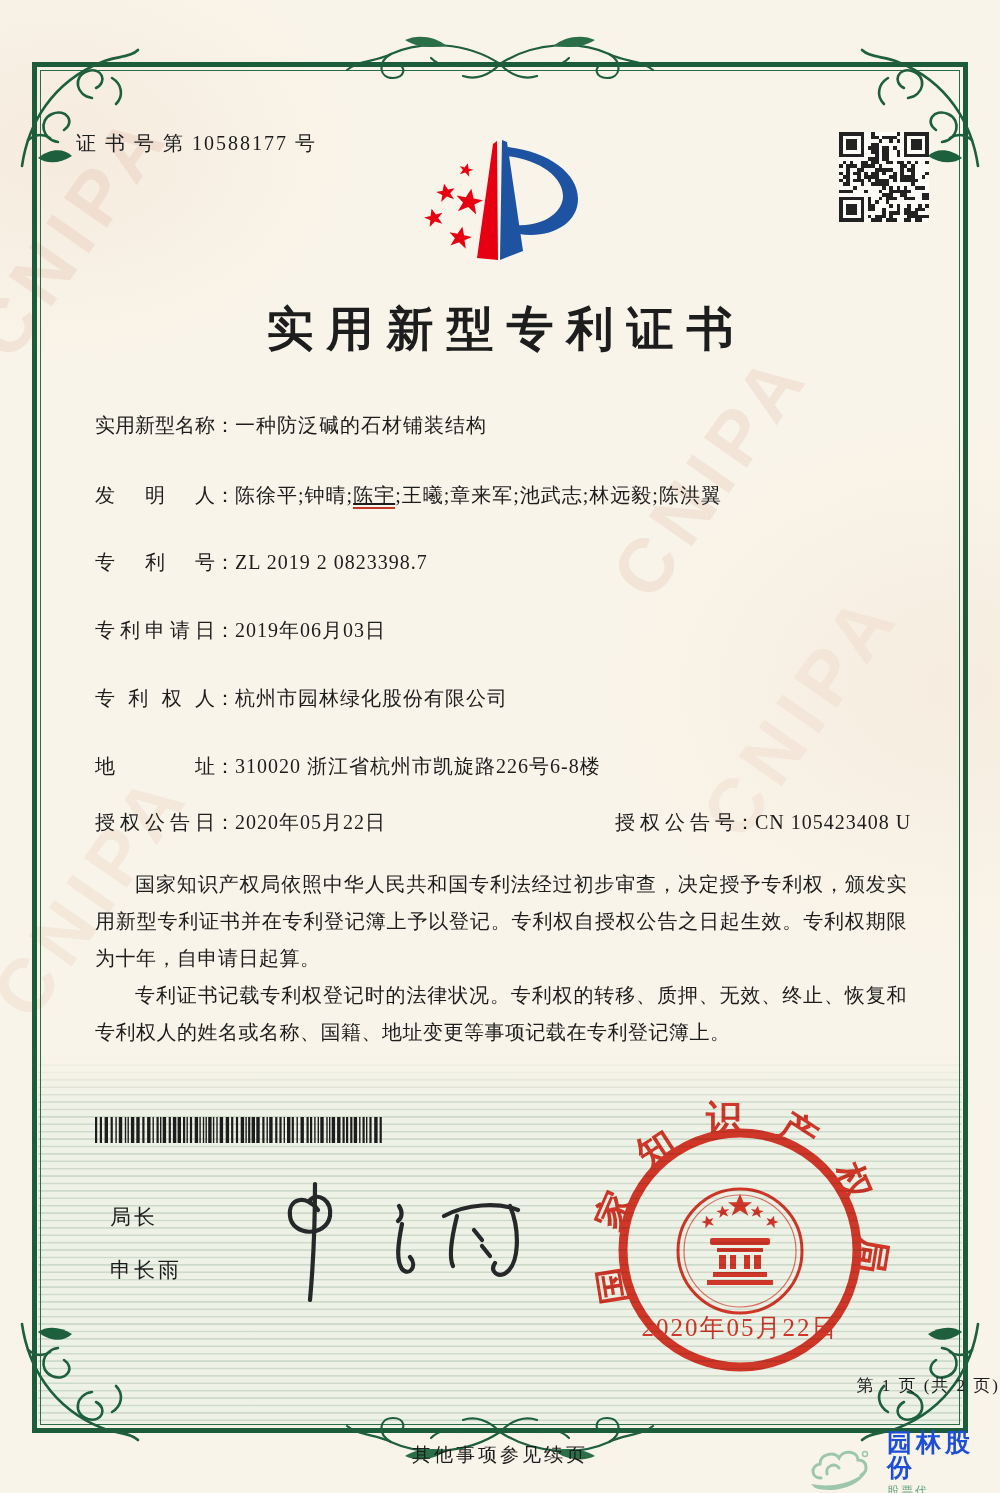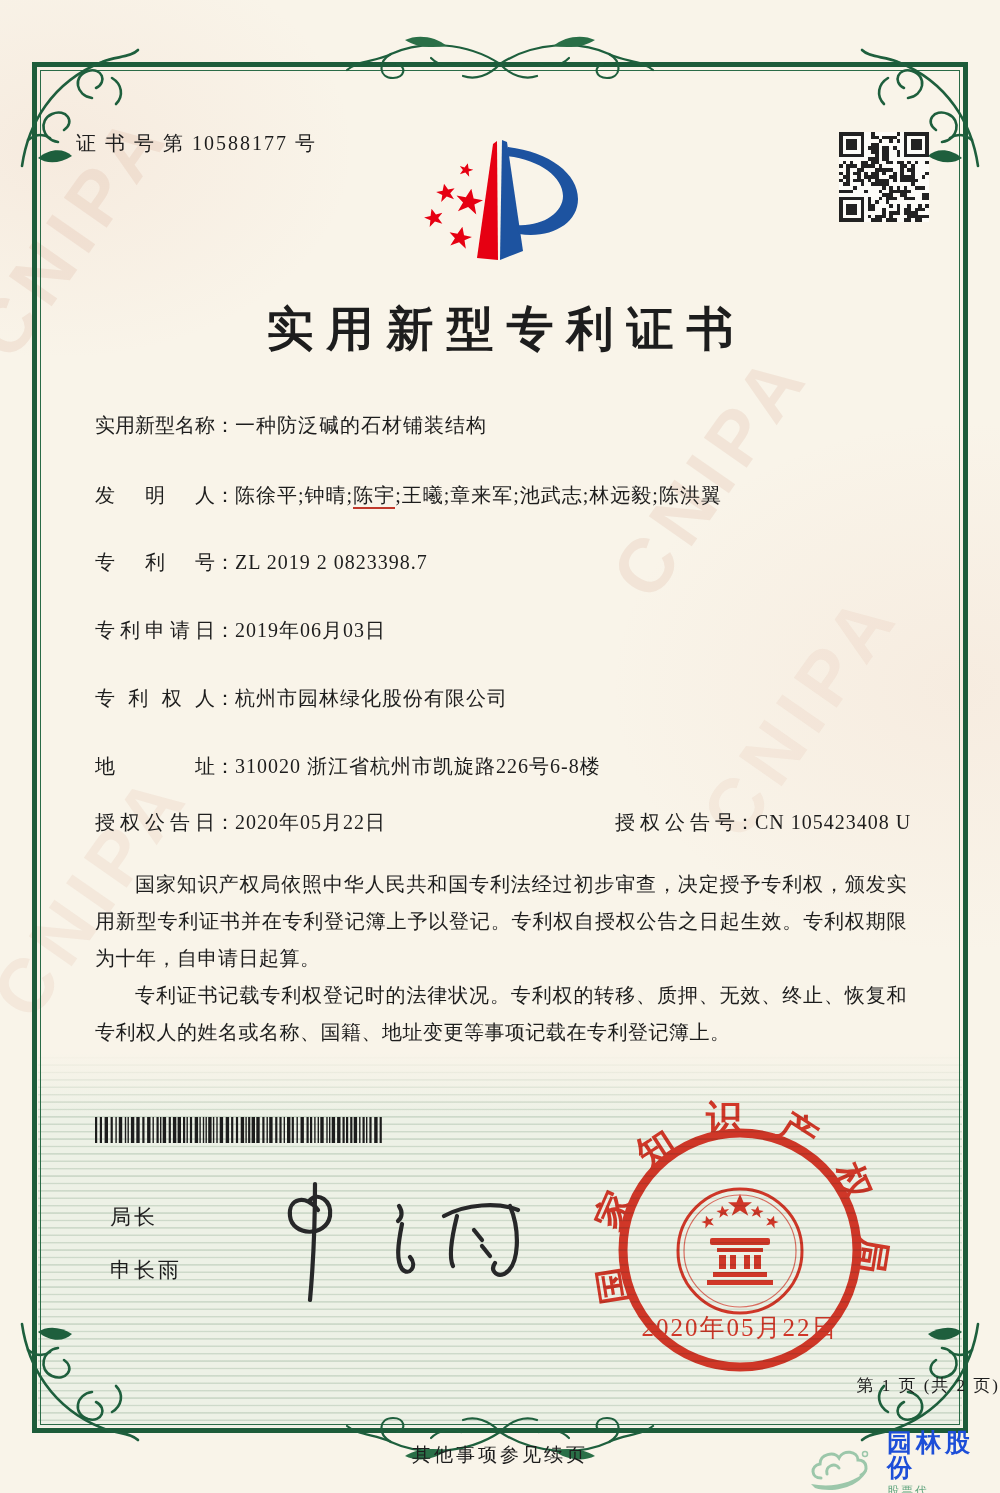"陈宇" .uline { text-decoration: none -> underline }
